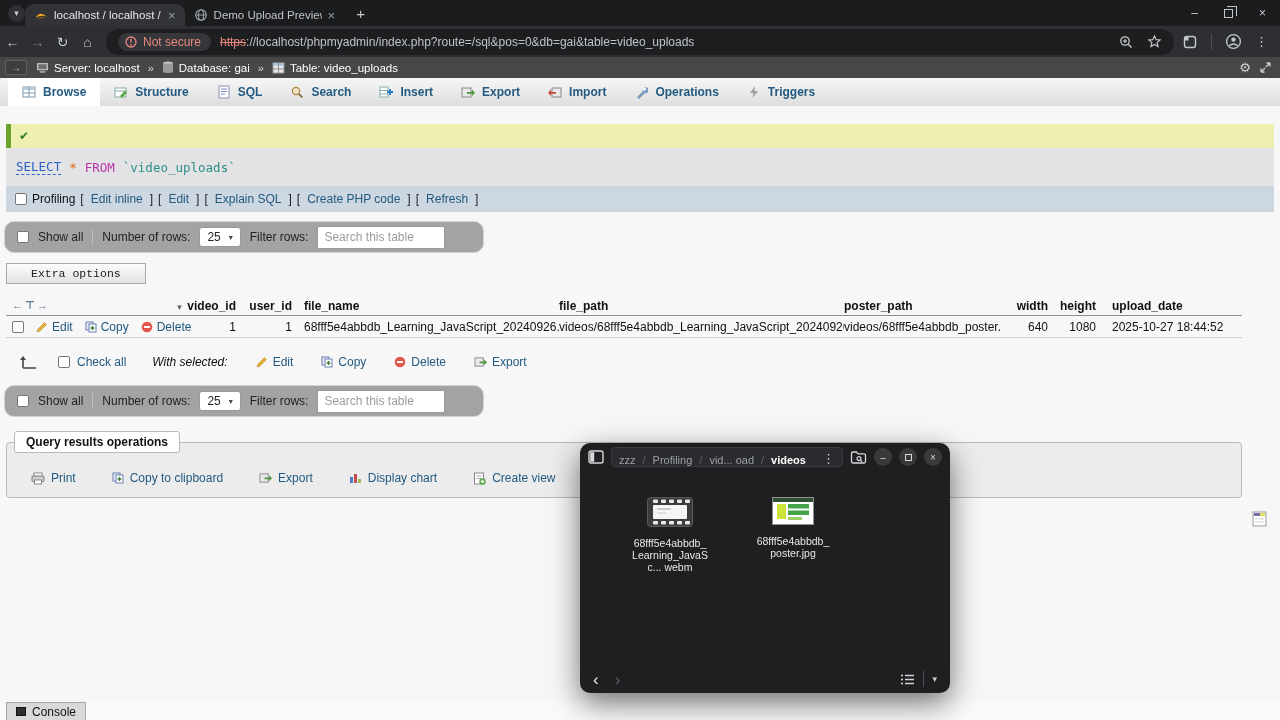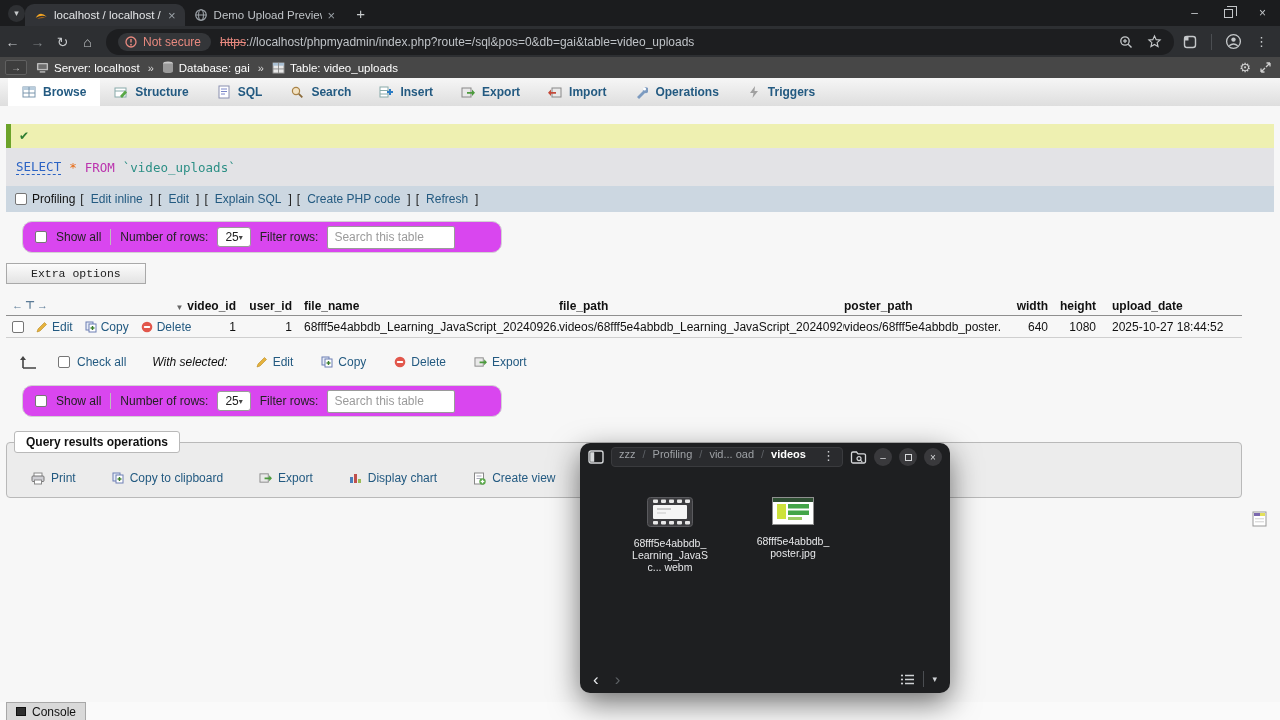"Show all" .controls { background: #d946ef -> #a3a3a3; left: 22px -> 4px }
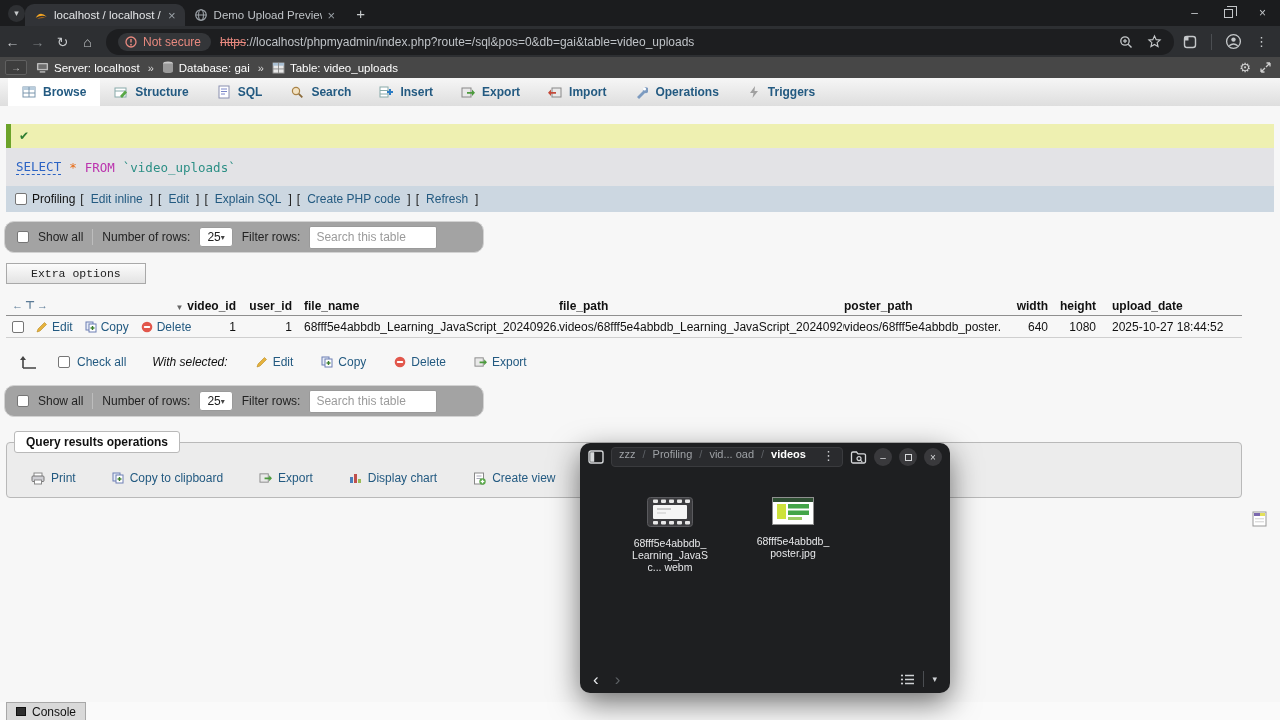"25" .selchip { gap: 0 -> 8px }
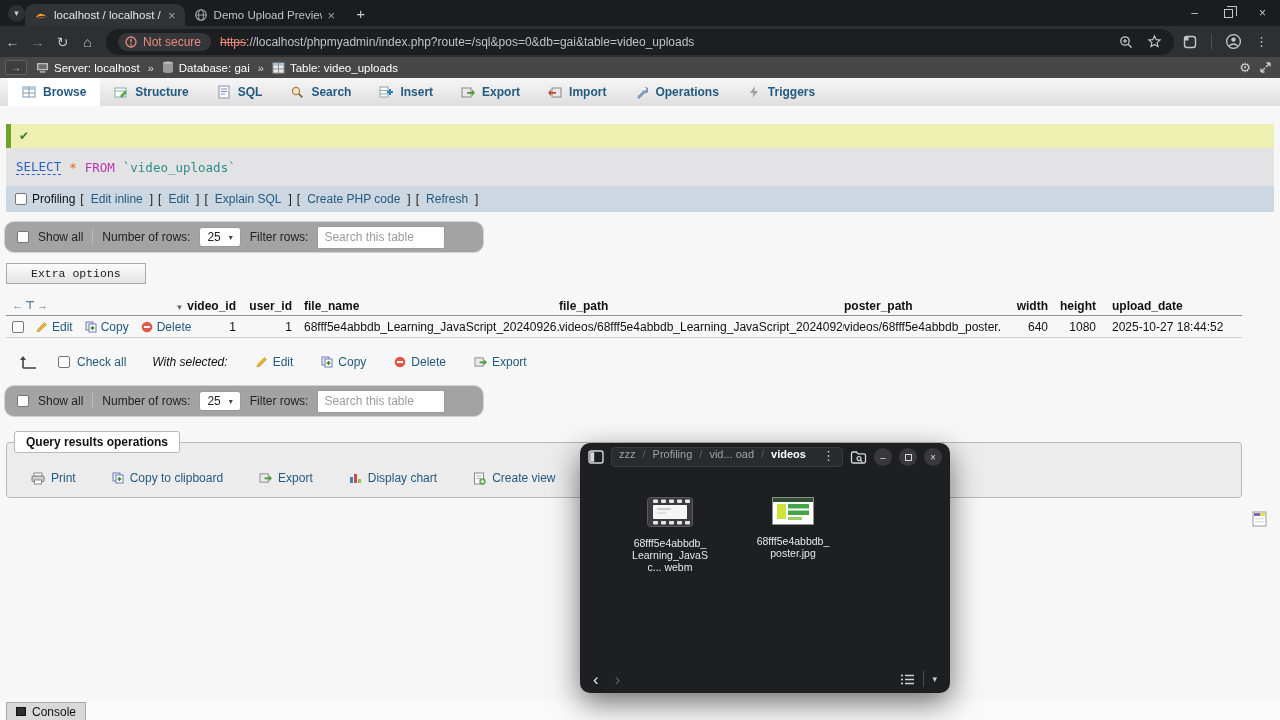"zzz" .fm-pill { align-items: flex-start -> flex-end }
